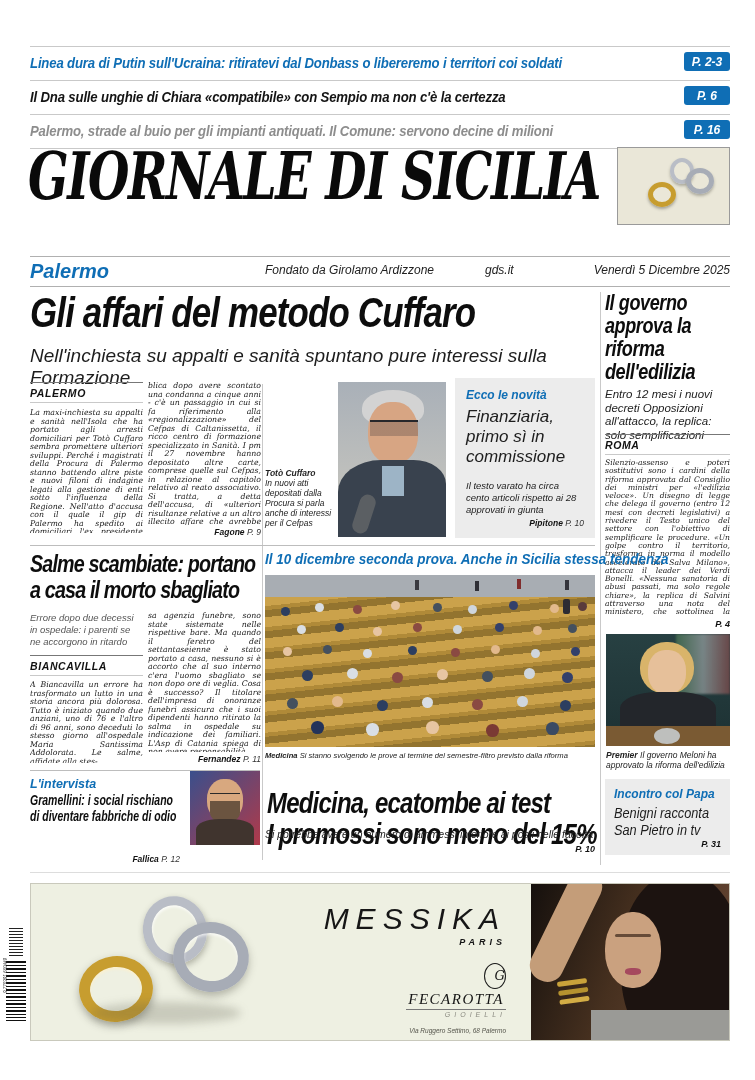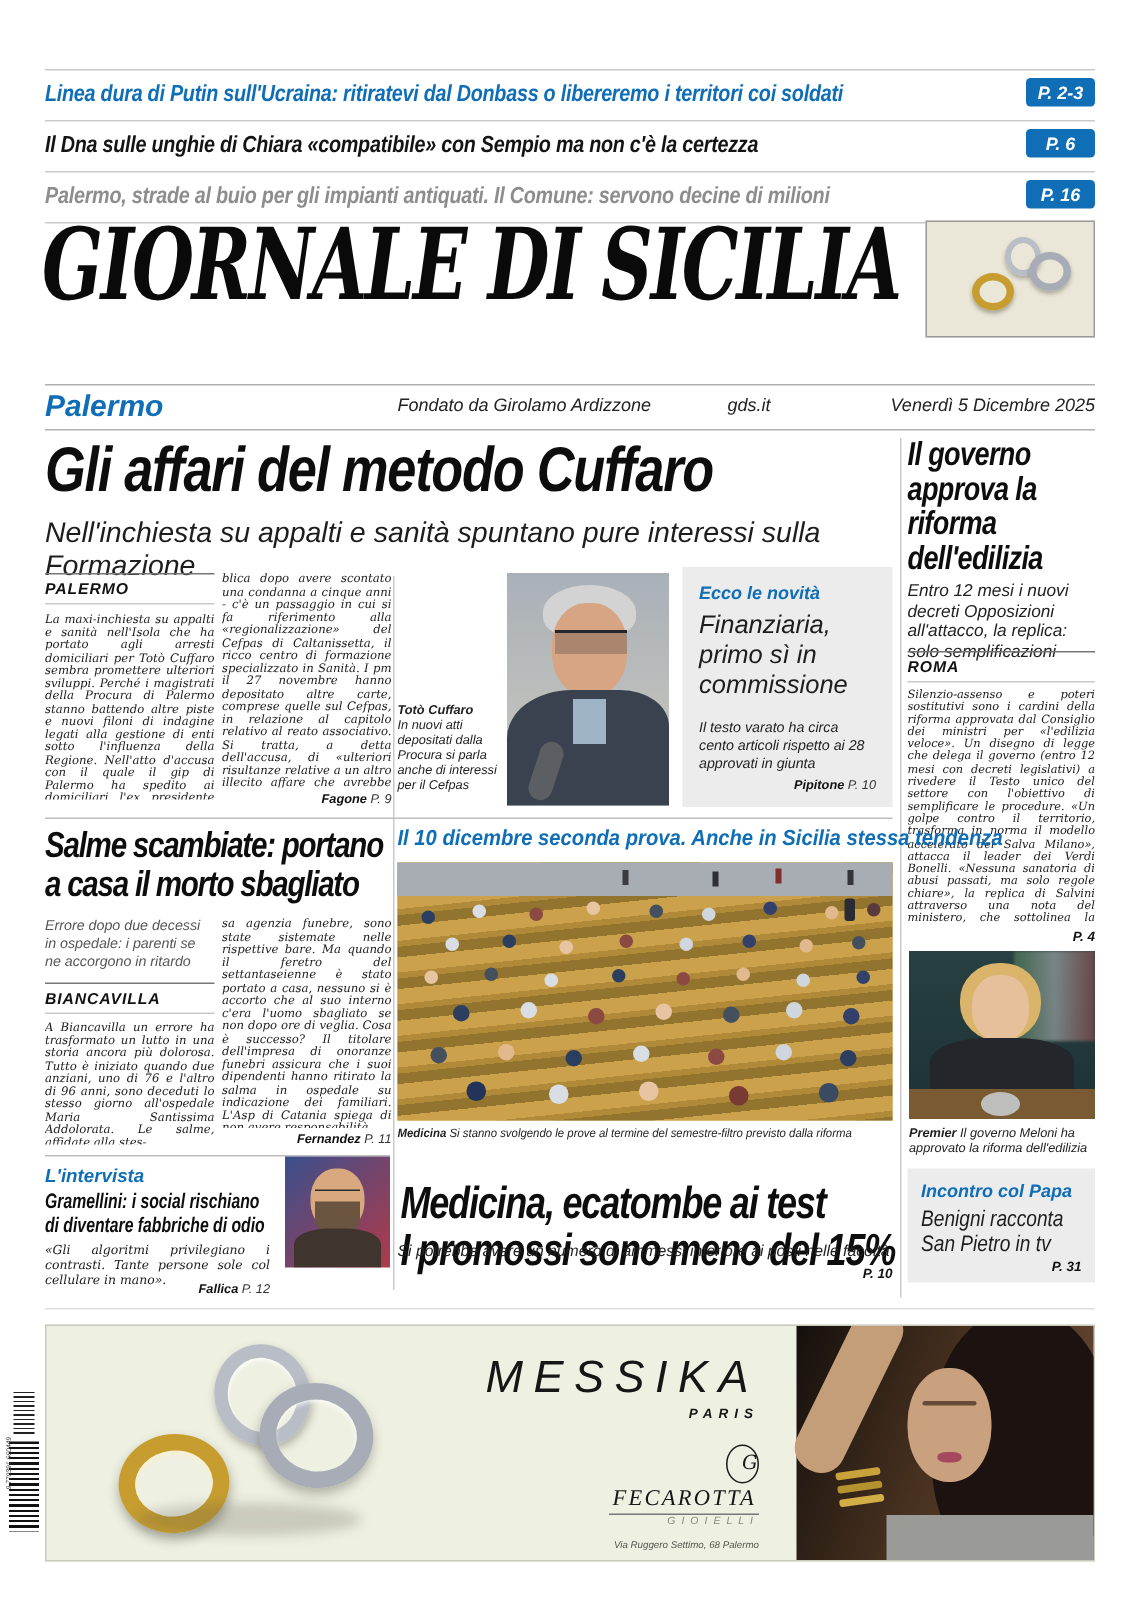"«Gli algoritmi privilegiano i contrasti." div.itv-b { html: <div>«Gli algoritmi privilegiano i contrasti. Tante persone sole col cellulare in mano».</div> -> none }
